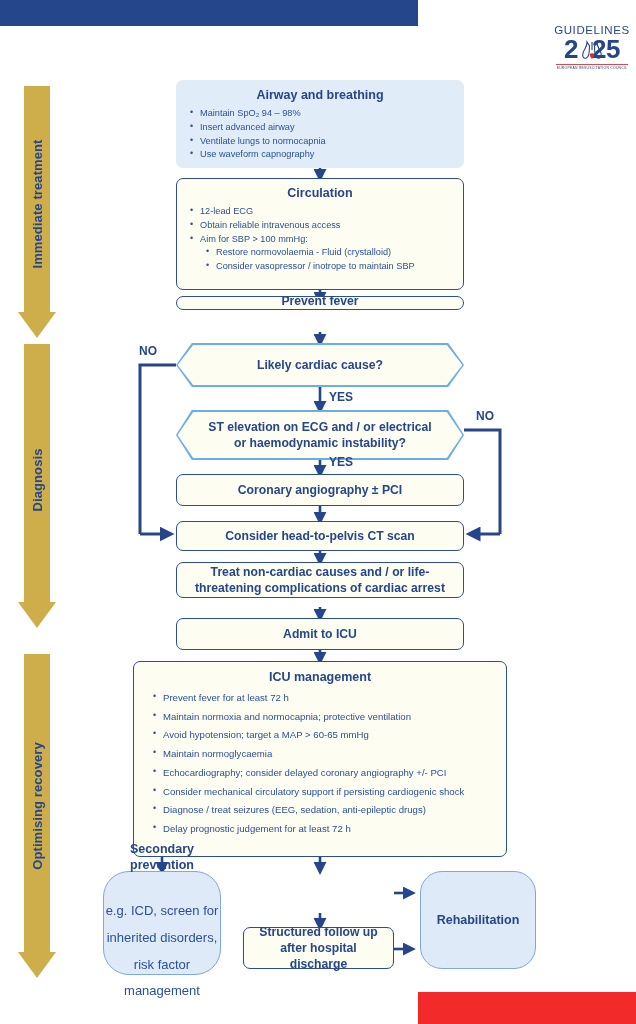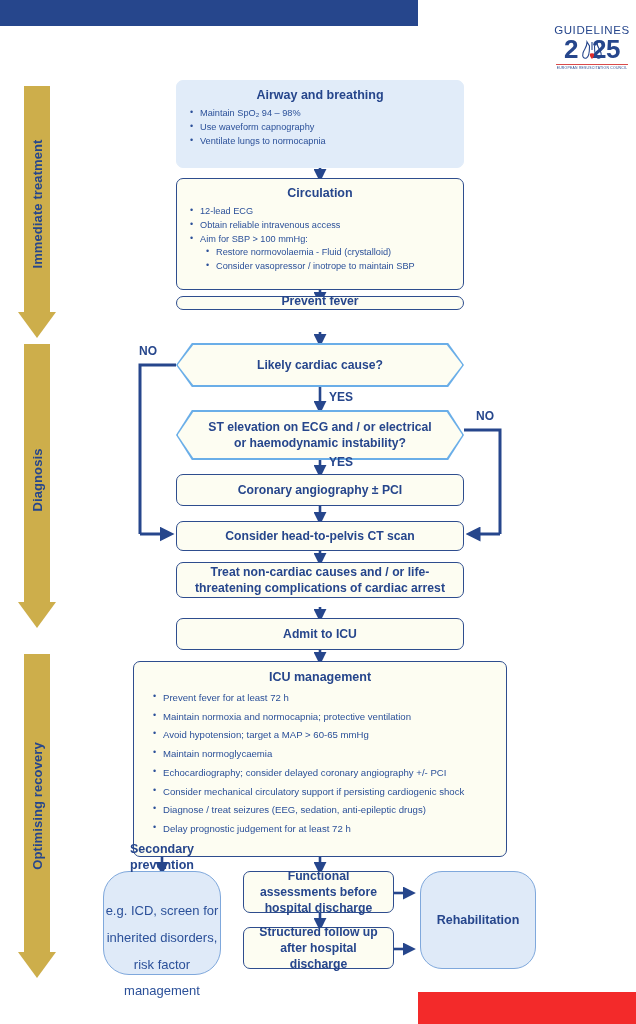"Insert advanced airway" li { html: none -> <li>Insert advanced airway</li> }
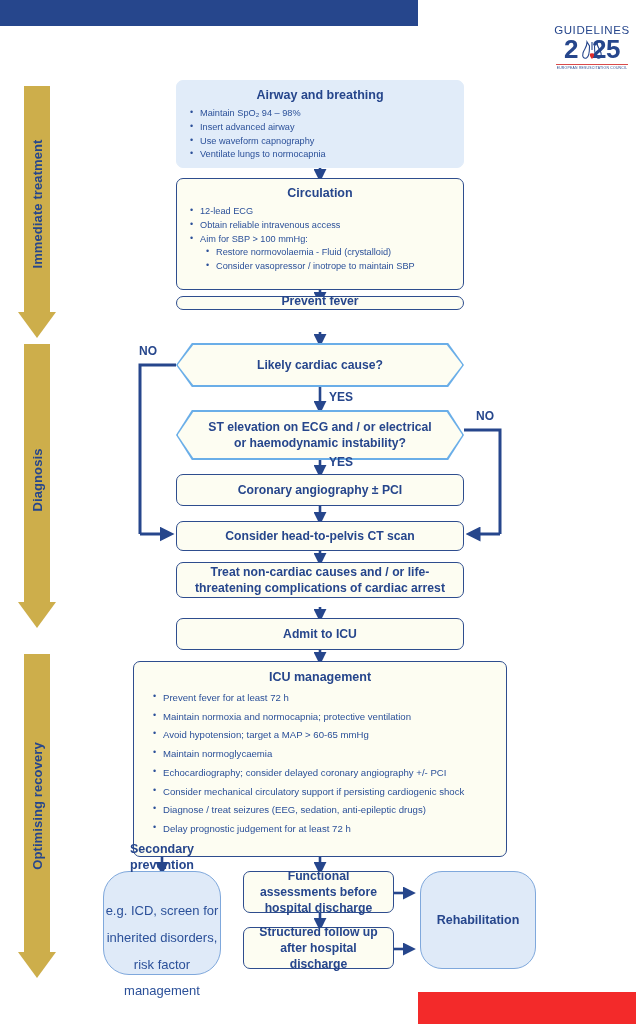"Use waveform capnography" li { order: before "Ventilate lungs to normocapnia" -> after "Ventilate lungs to normocapnia" }
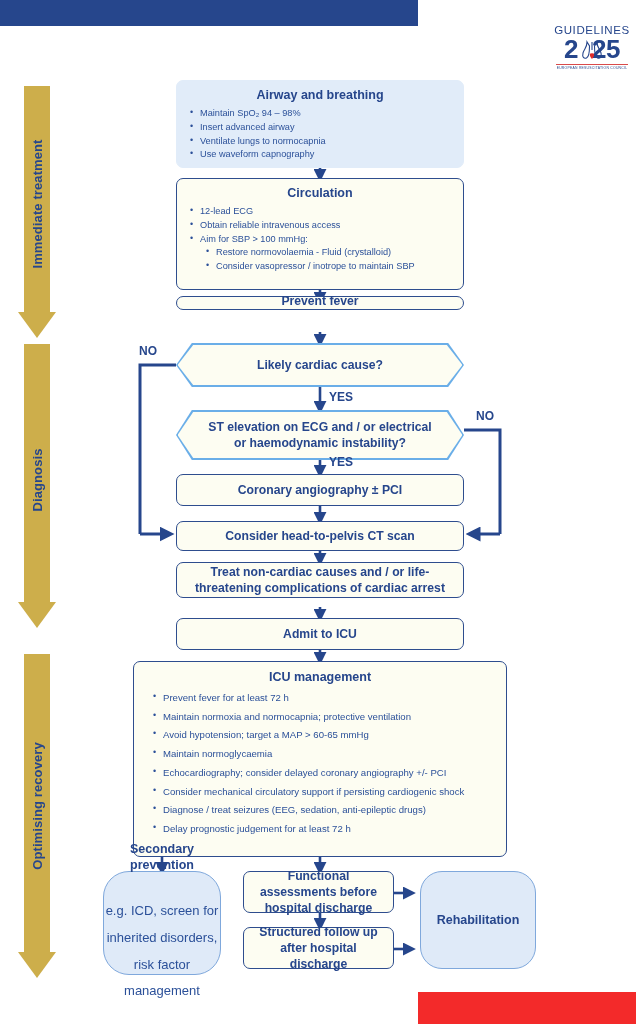"Functional assessments before hospital" div.node { html: <div> <div>Functional assessments before hospital discharge</div> </div> -> none }
